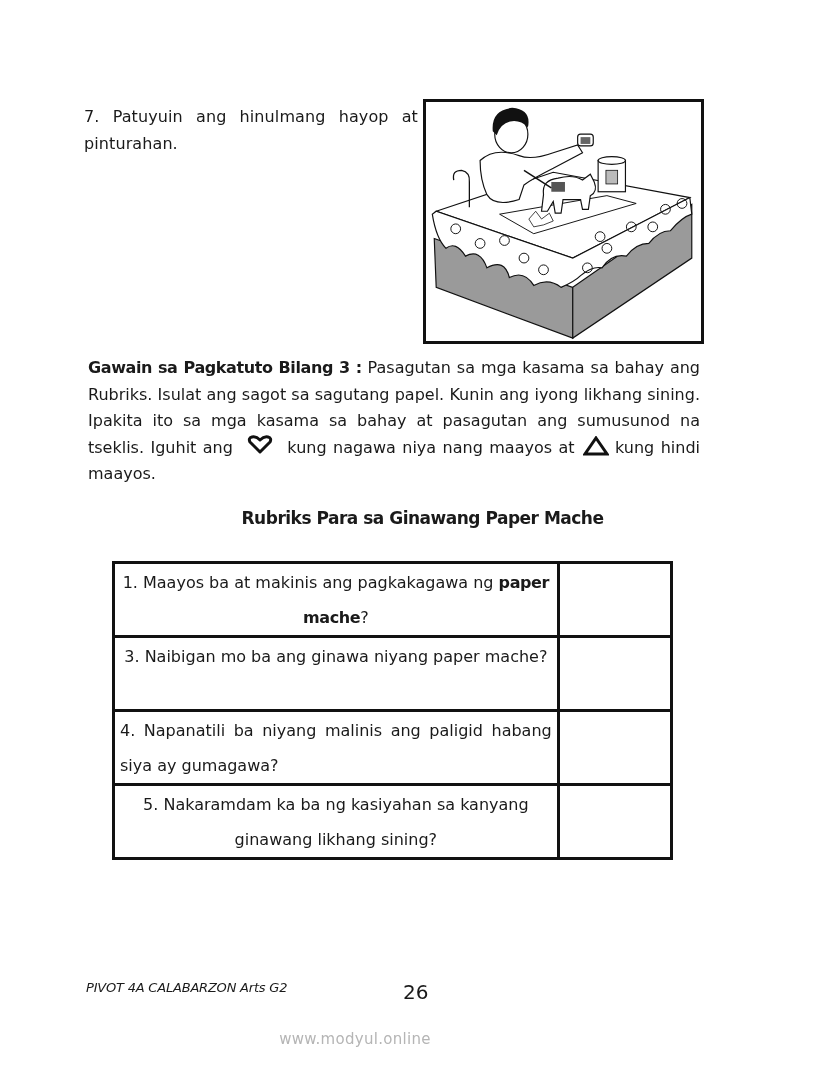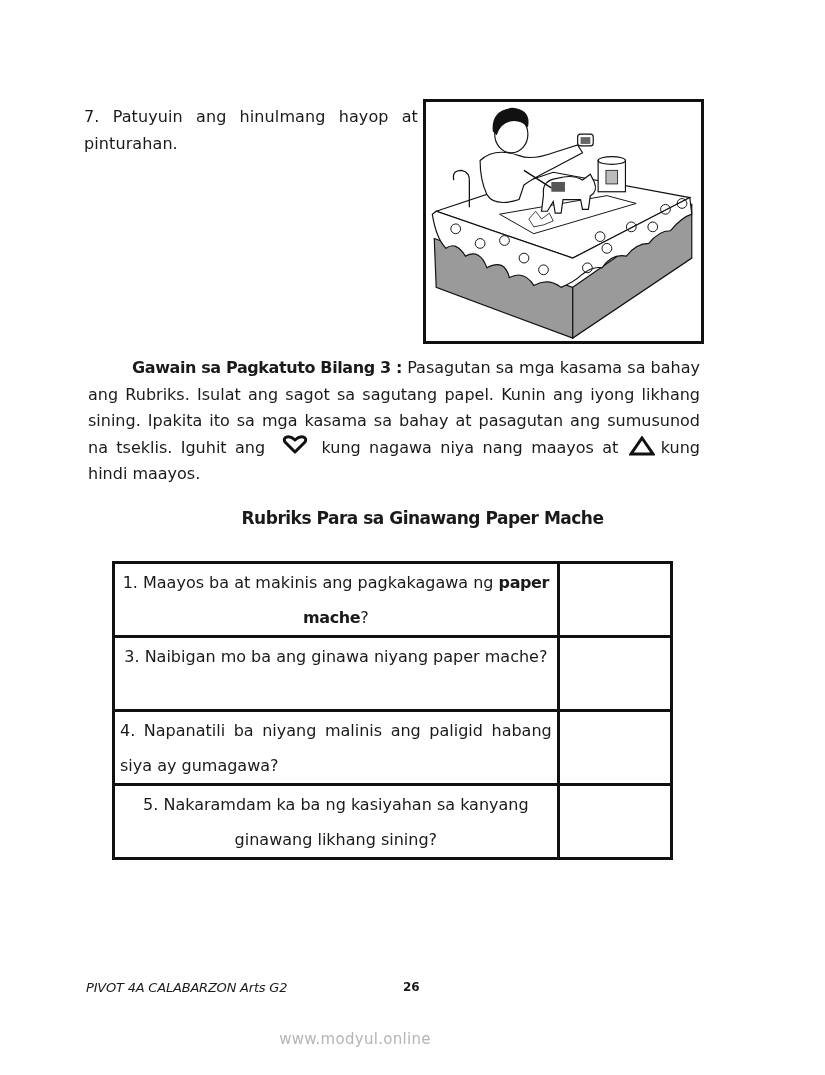"Gawain sa Pagkatuto Bilang 3" .instructions .lead { margin-left: 44px -> none }
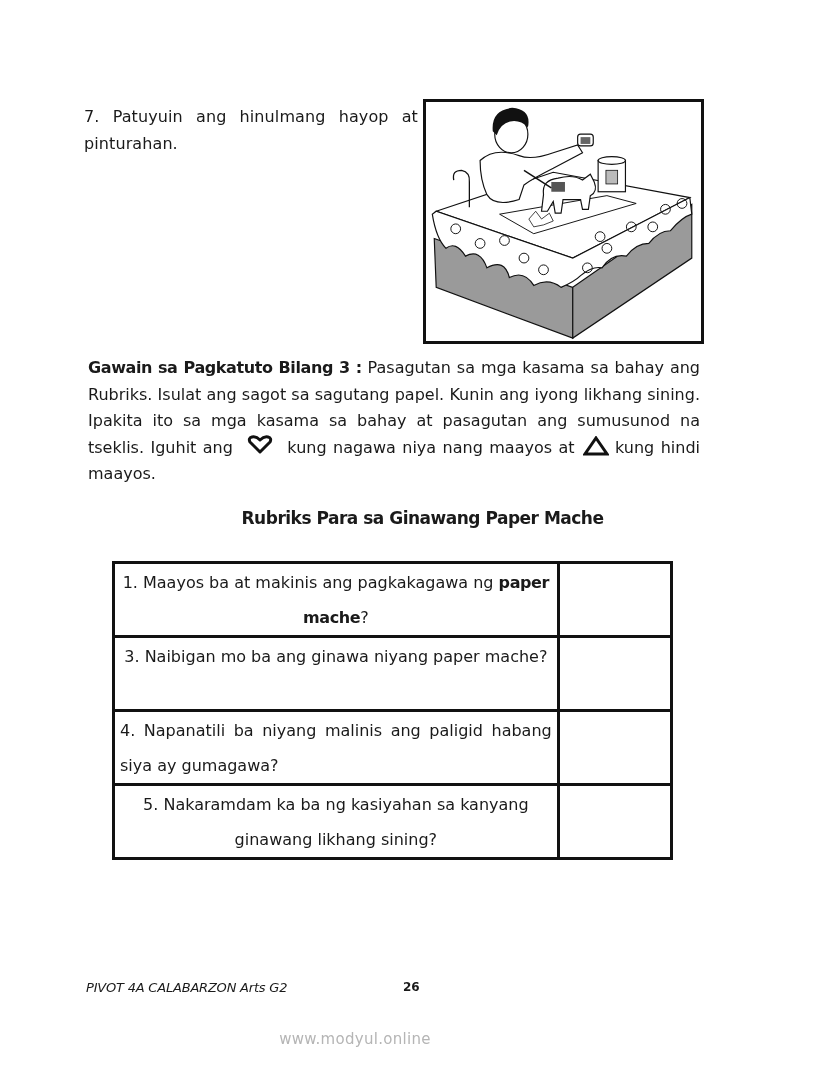"26" .footer-page { font-size: 12px -> 20px; font-weight: bold -> none }
